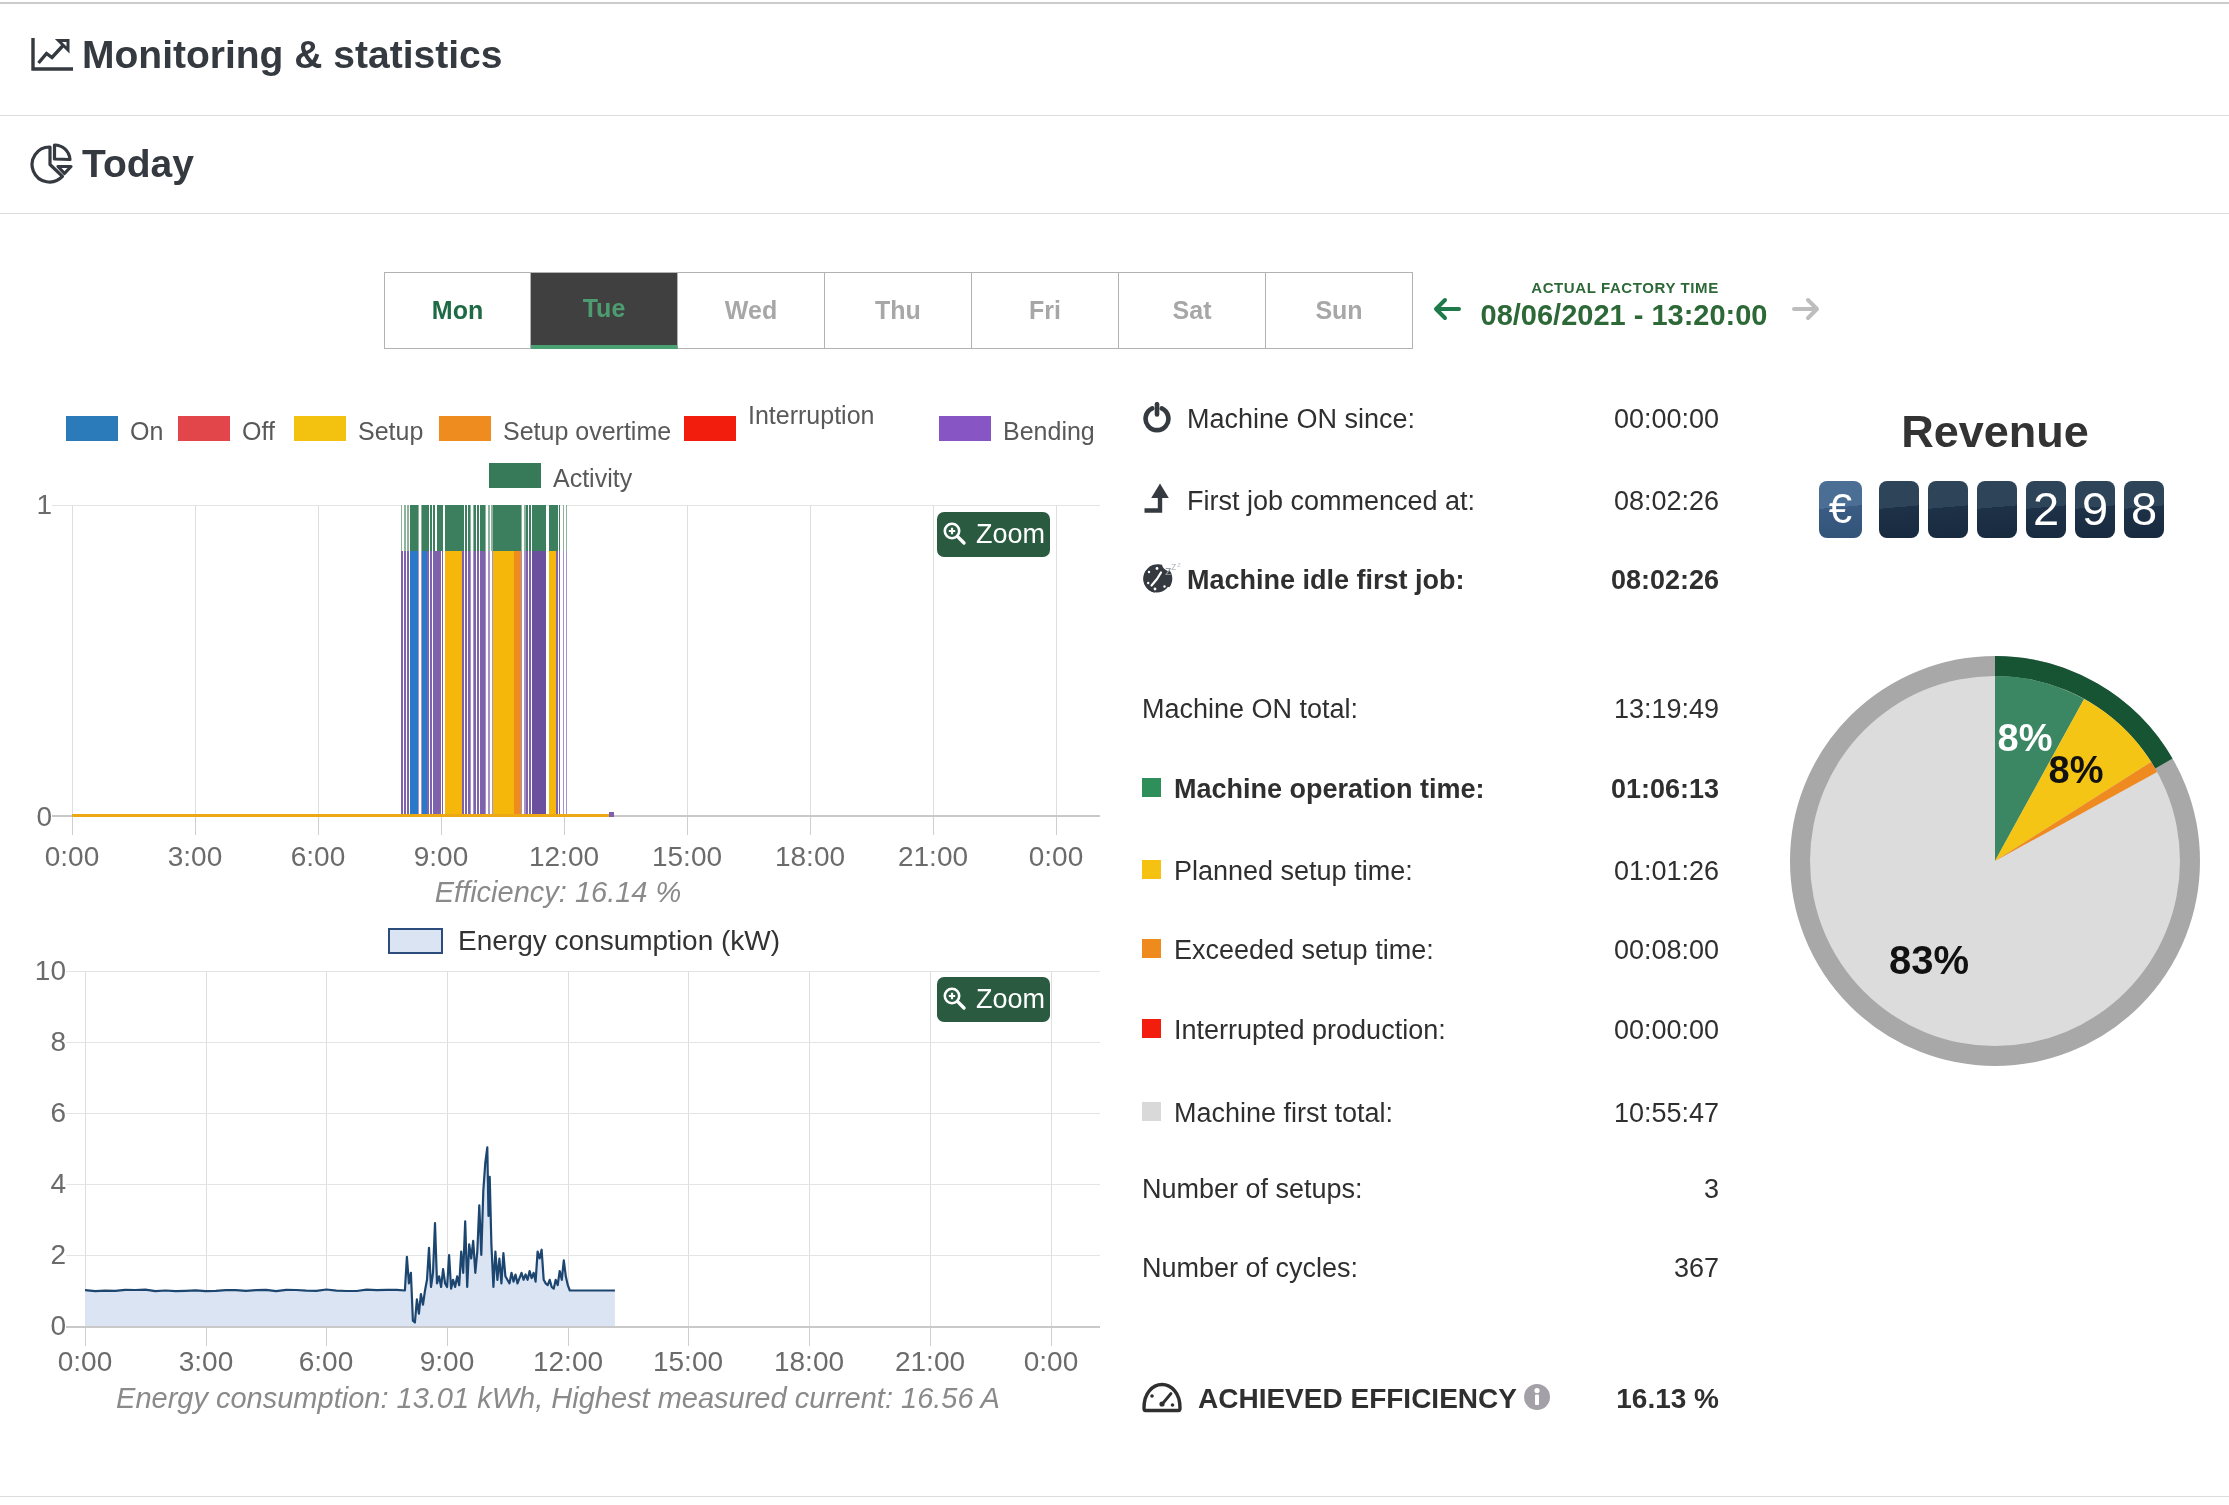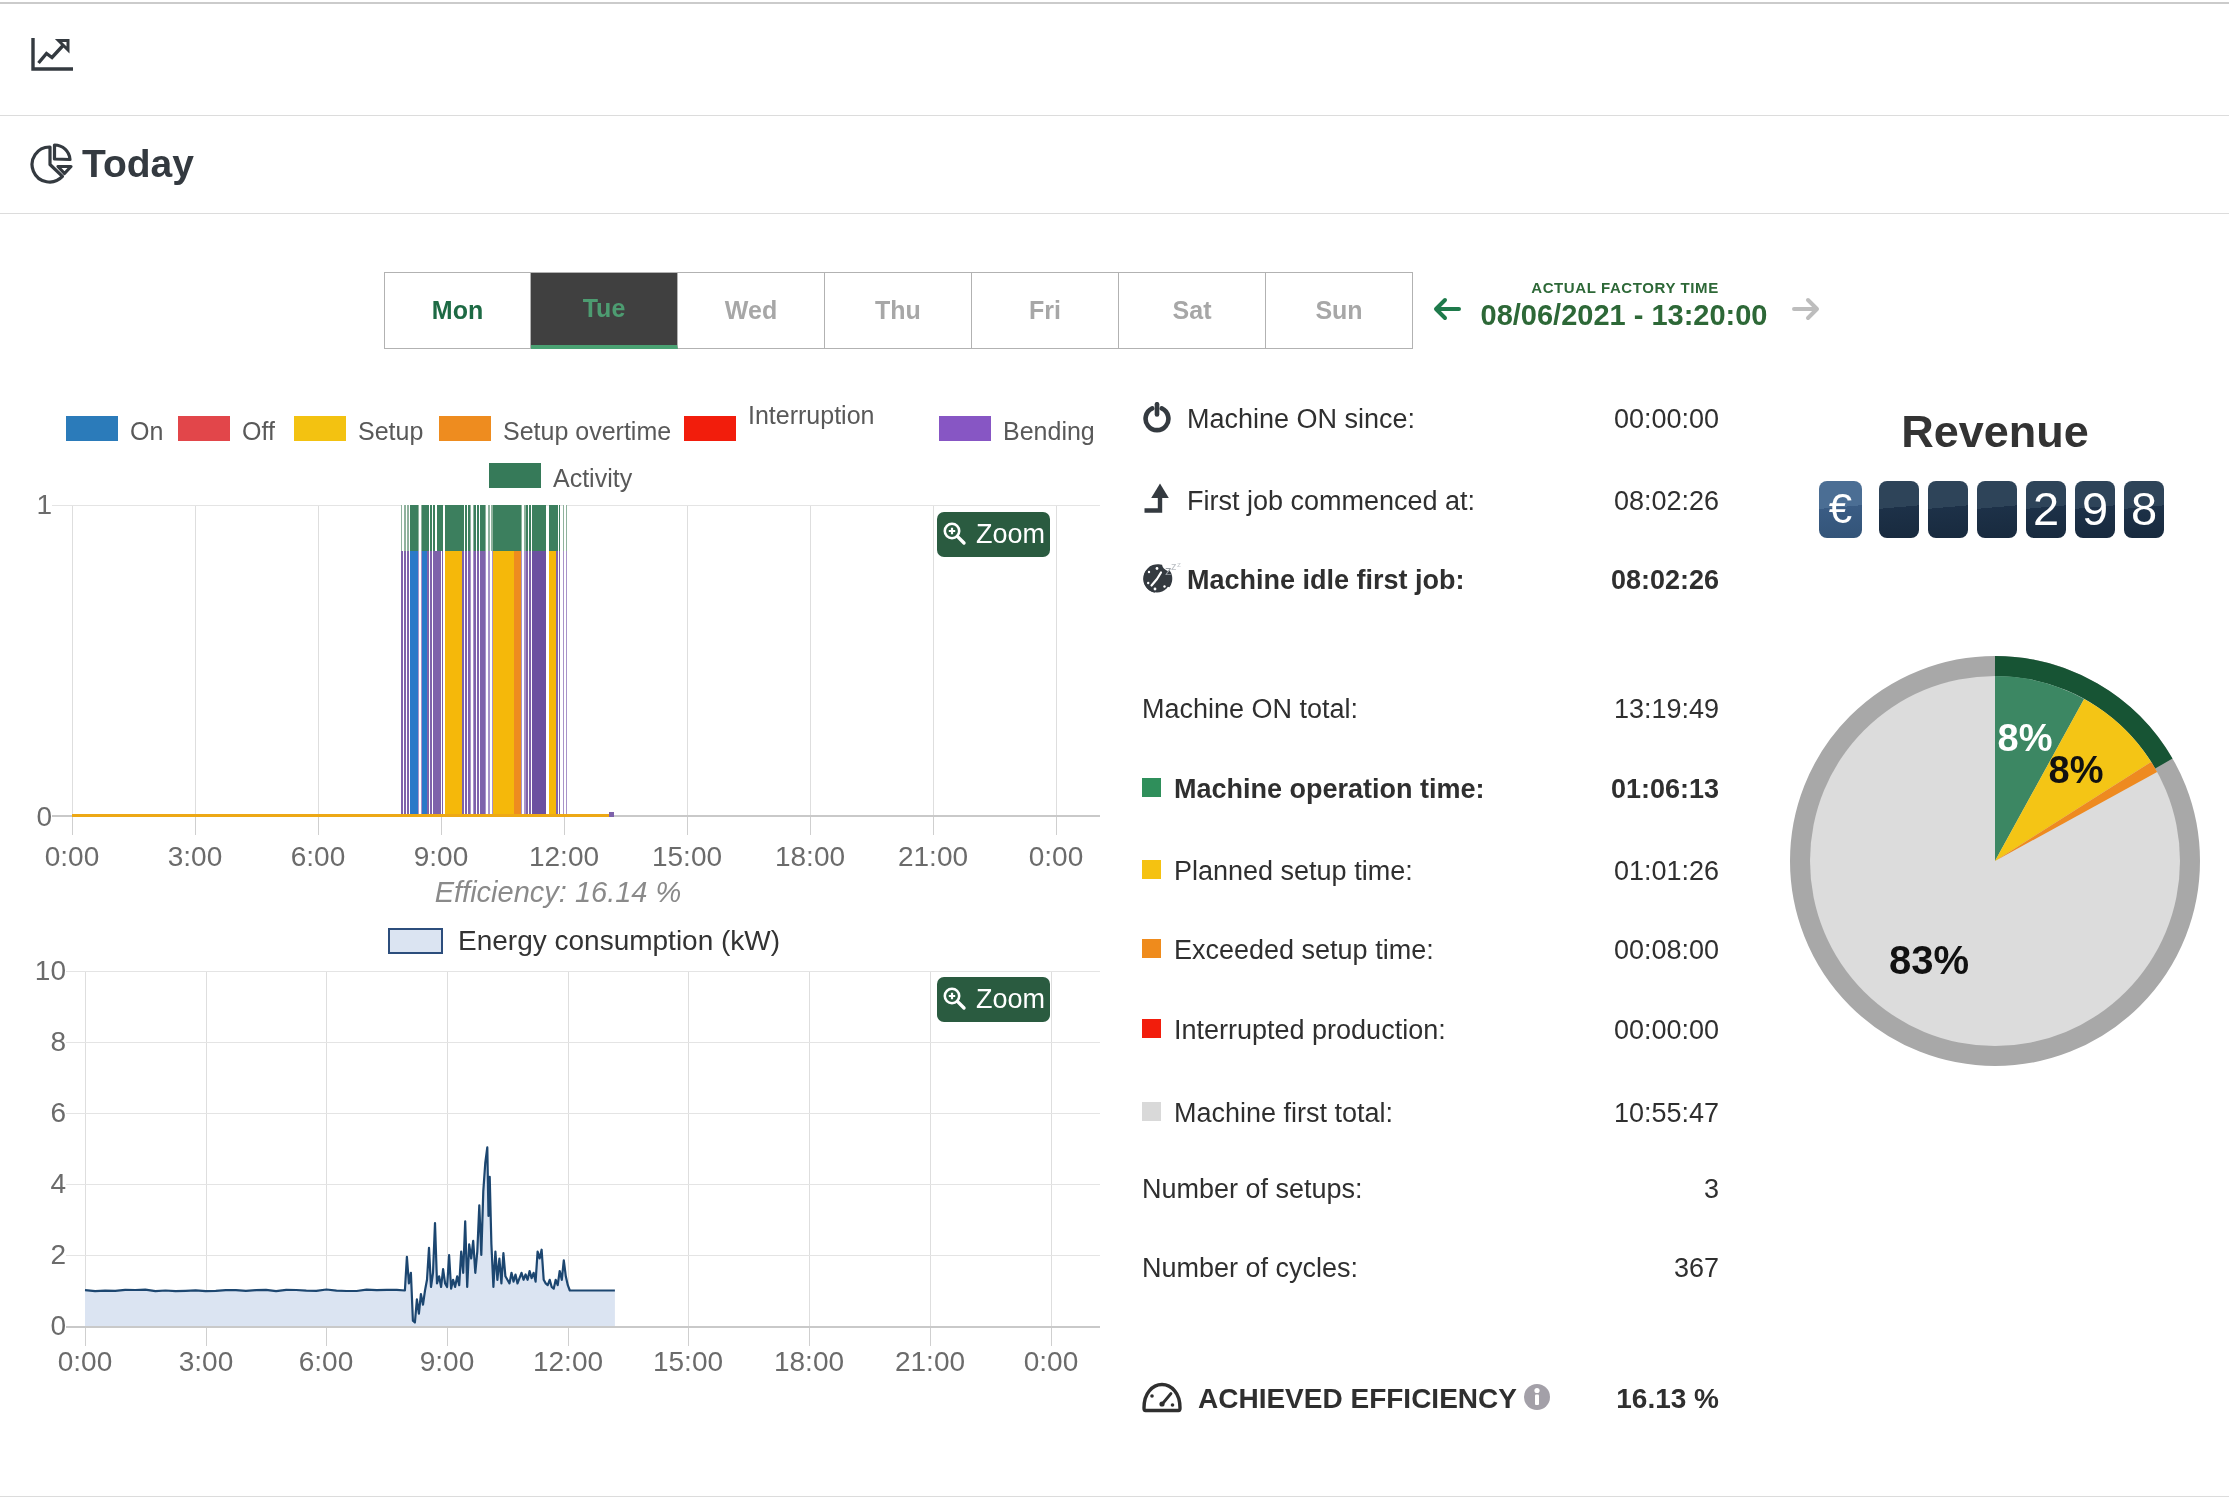"Monitoring & statistics" div.abs { html: none -> <div>Monitoring &amp; statistics</div> }
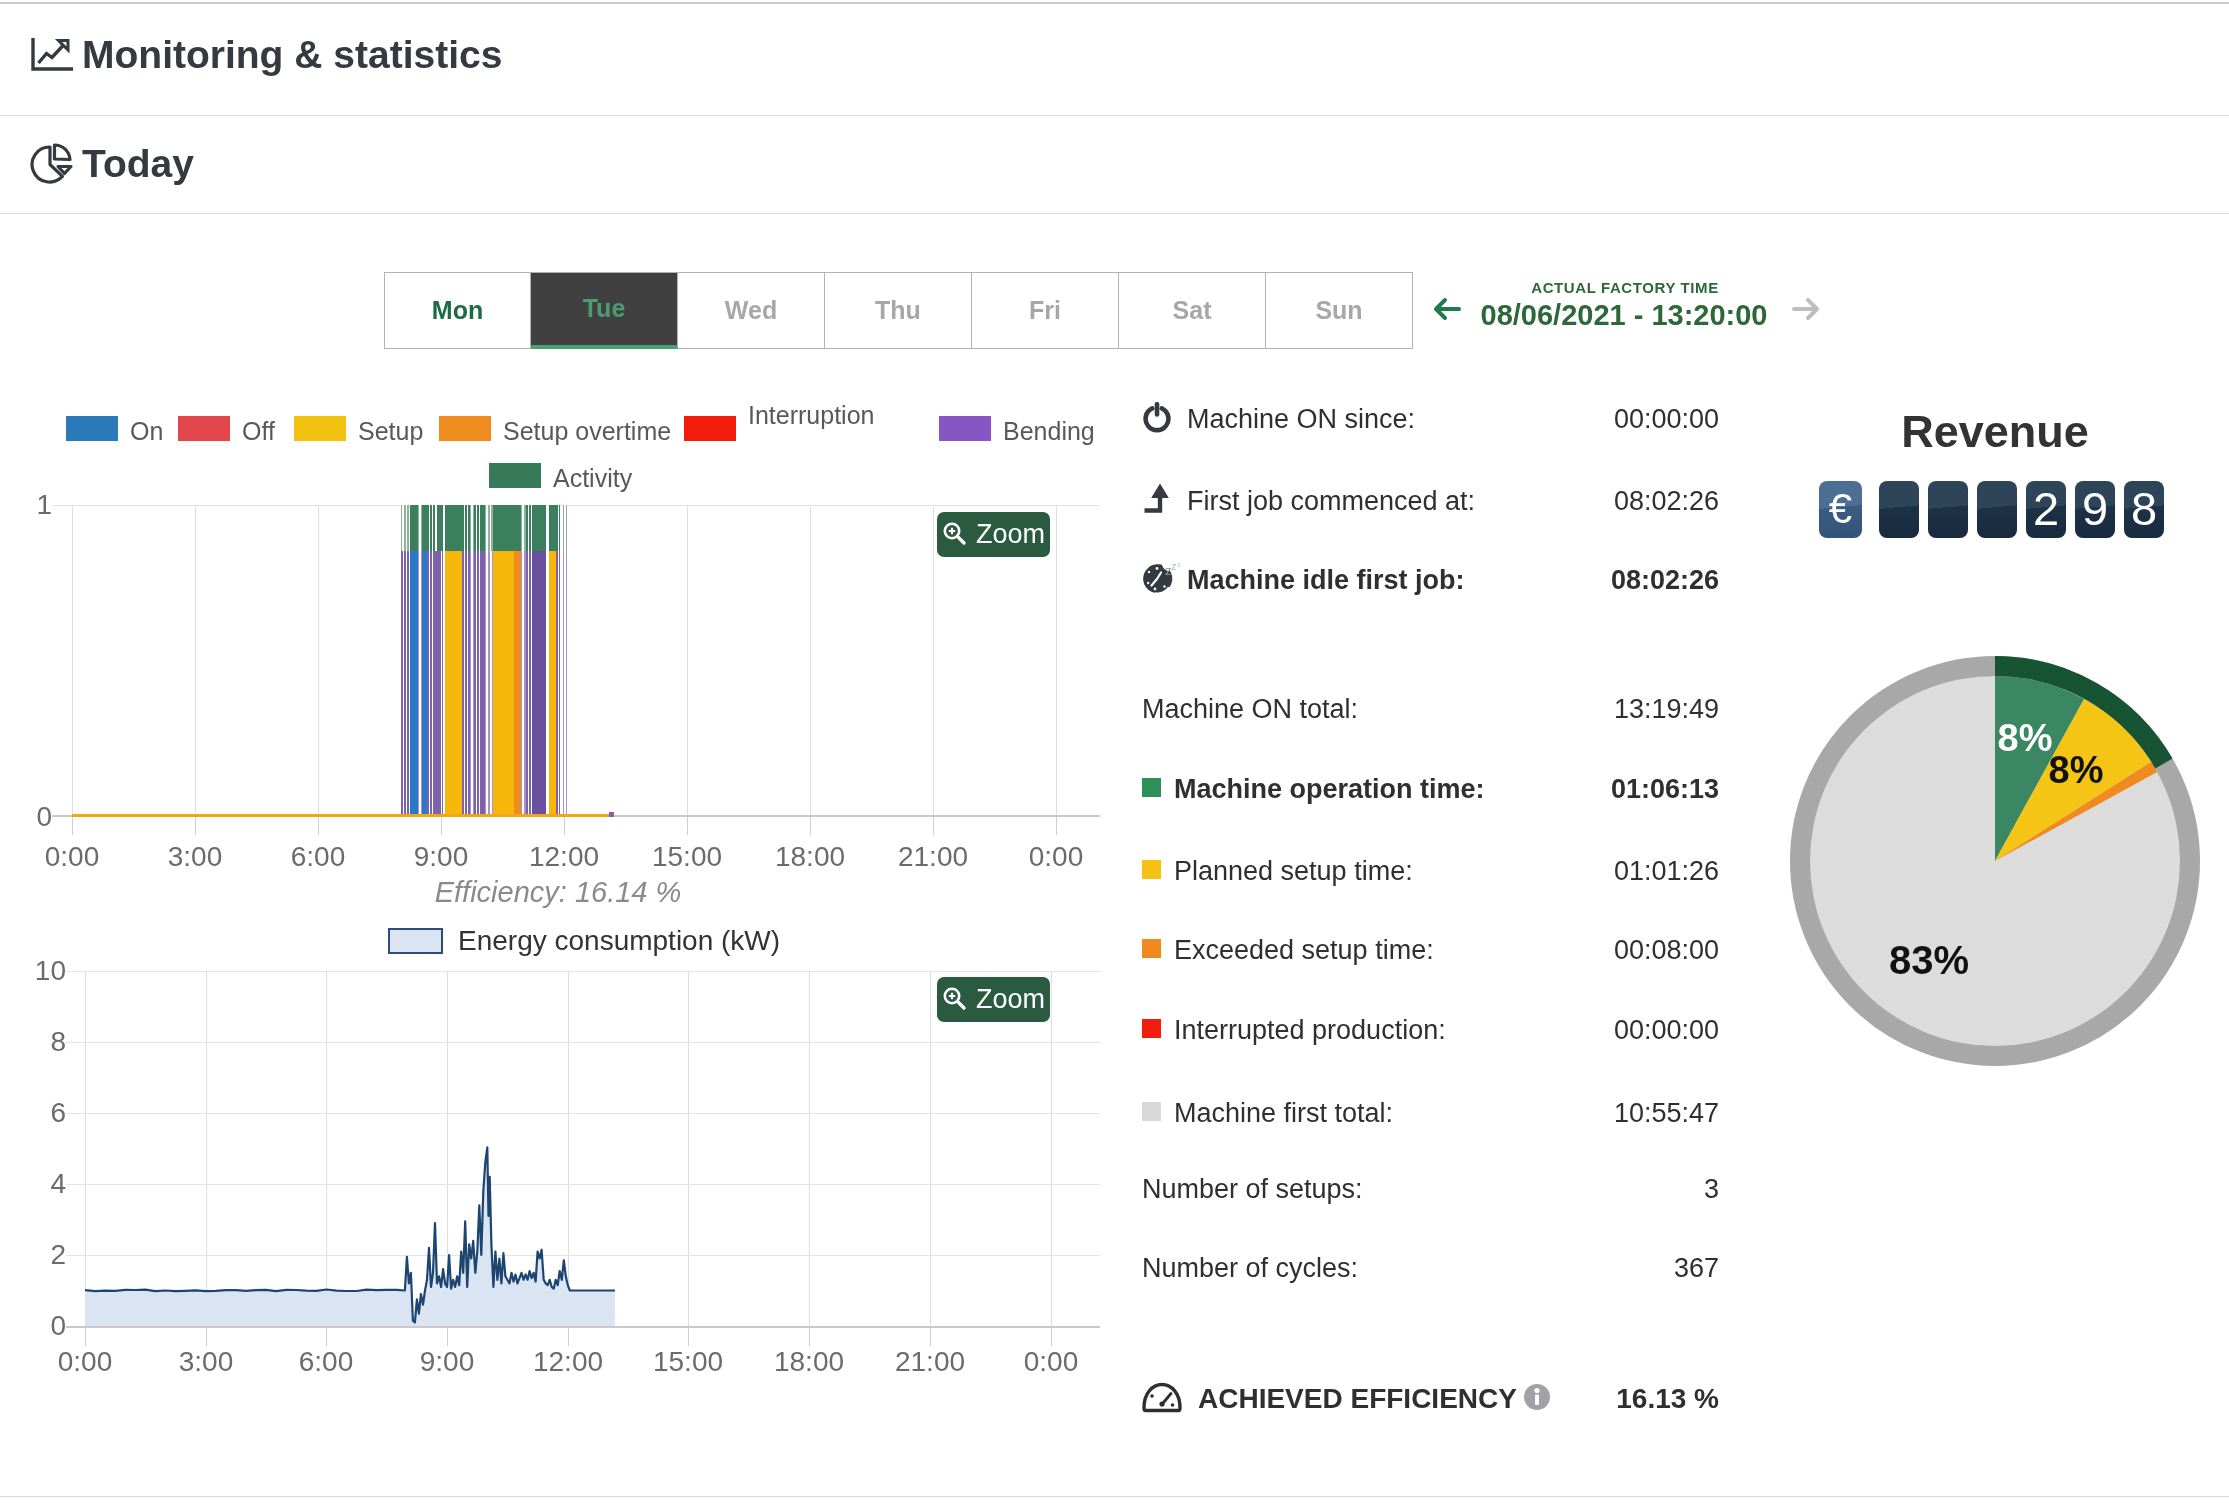"Energy consumption: 13.01 kWh, Highest" div.caption { html: none -> <div>Energy consumption: 13.01 kWh, Highest measured current: 16.56 A</div> }
